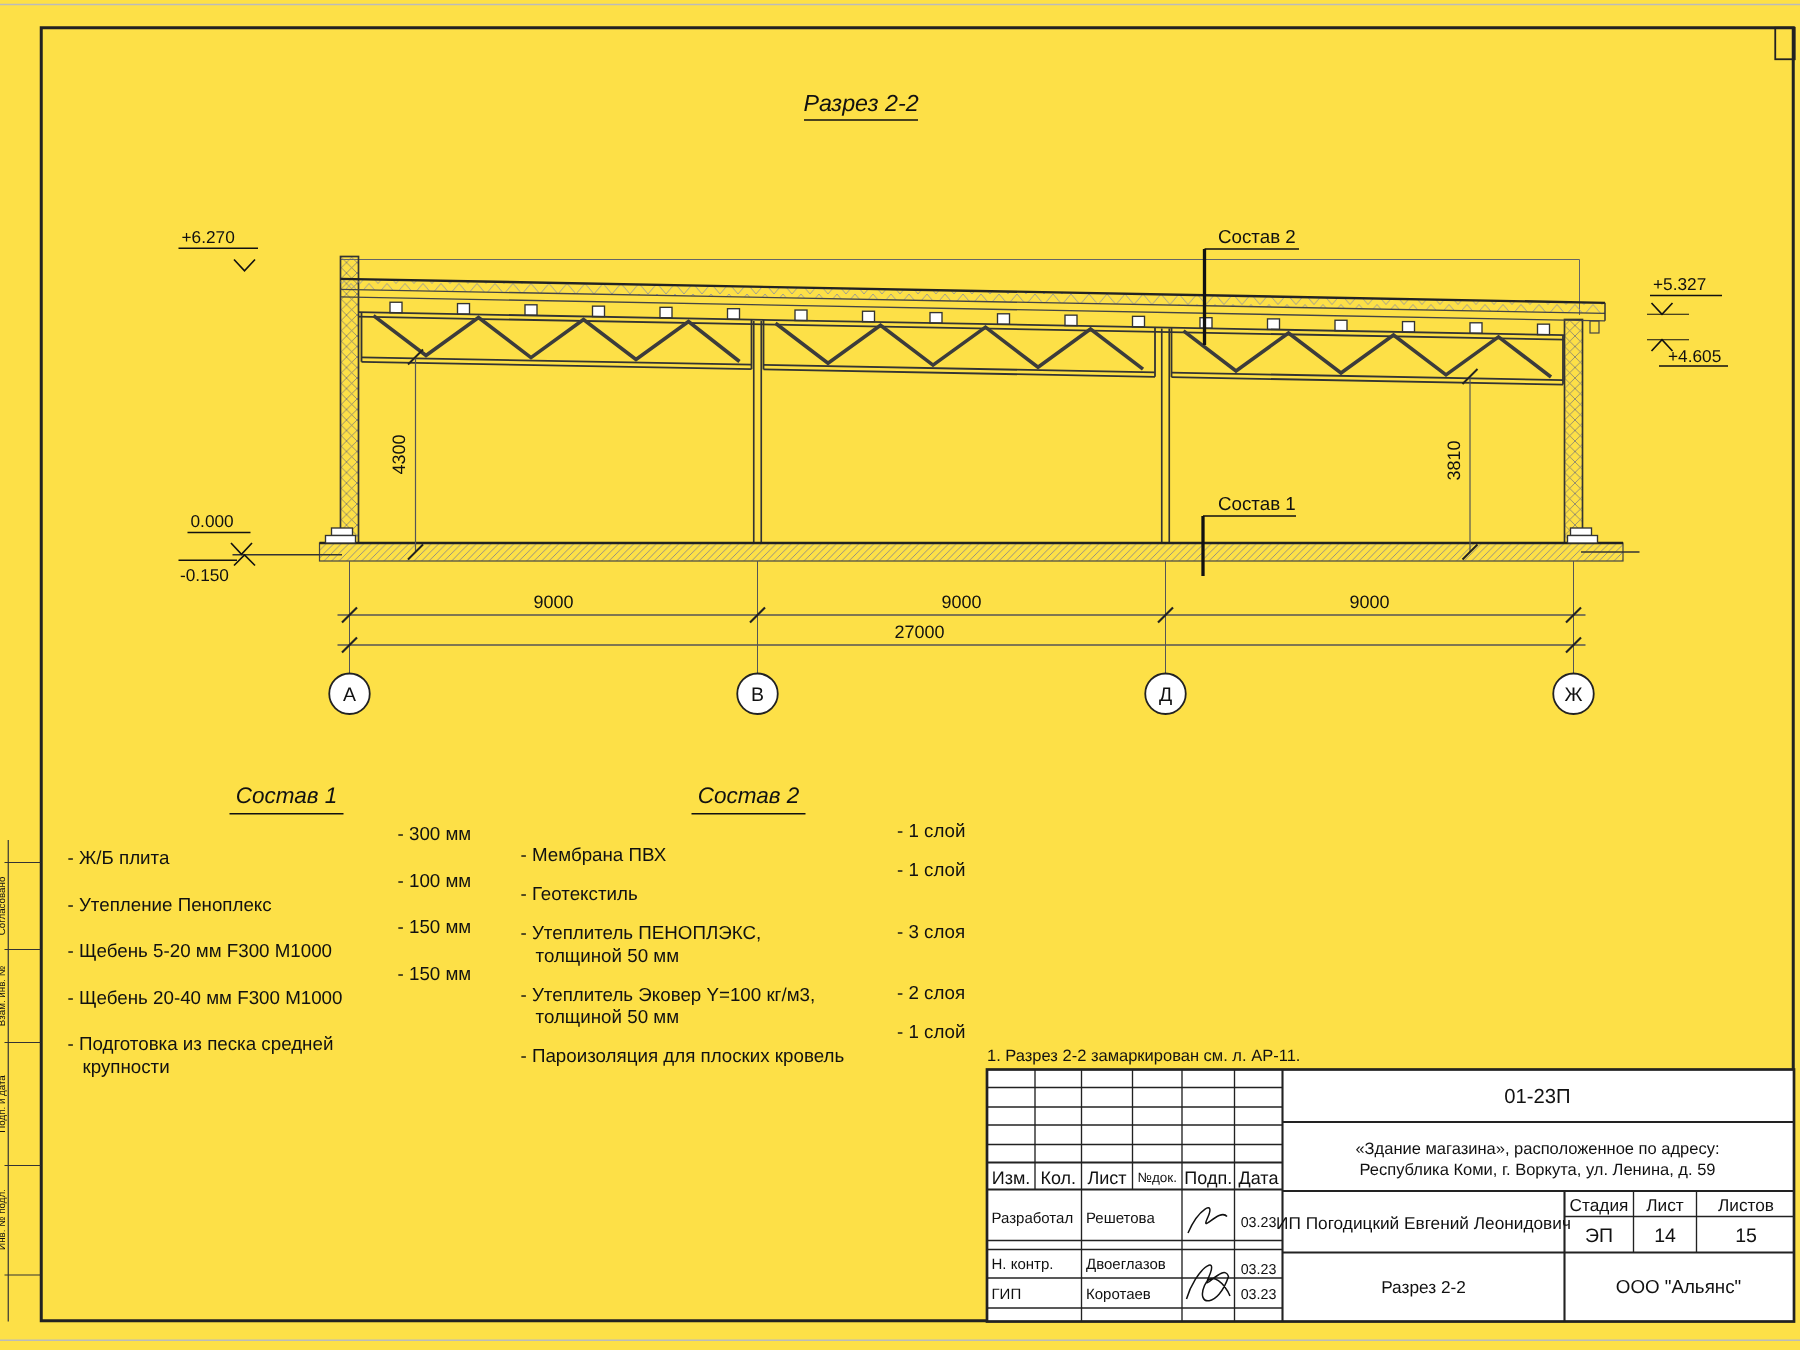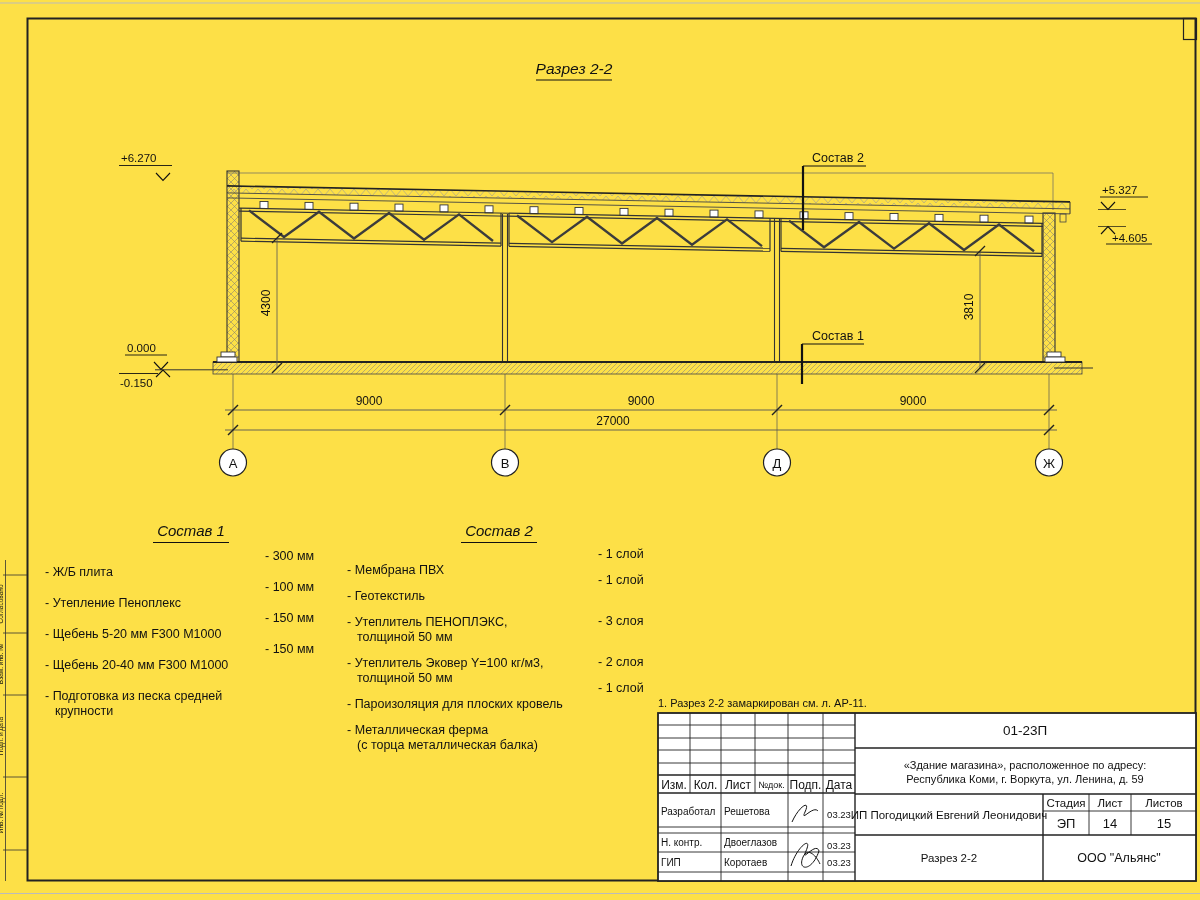"- Металлическая ферма" div.s-item { html: <div><span>- Металлическая ферма (с торца металлическая балка)</span><span></span></div> -> none }
